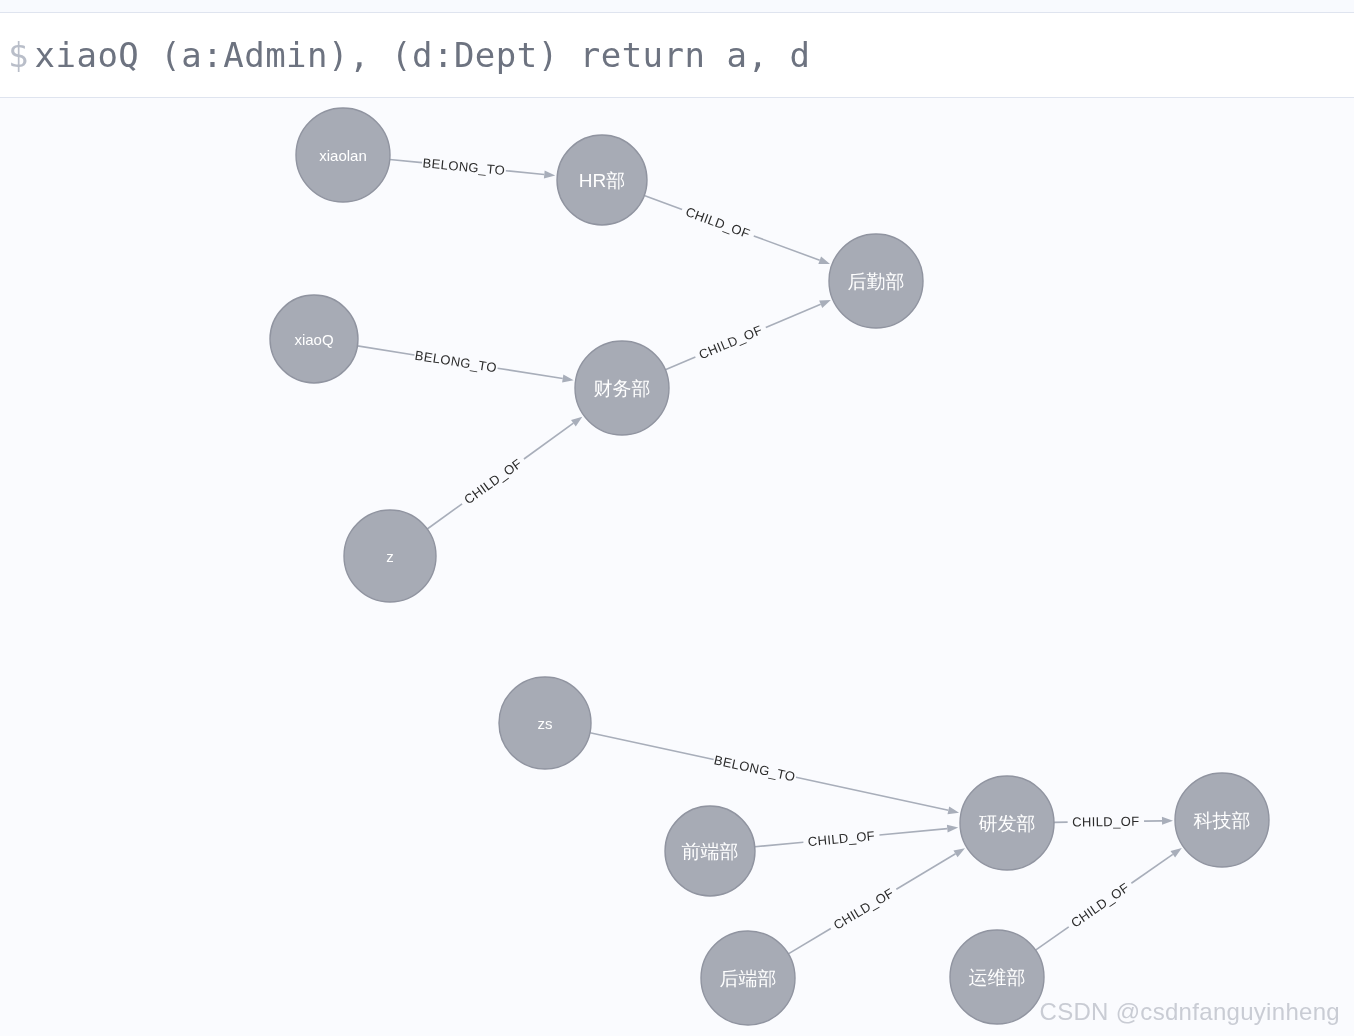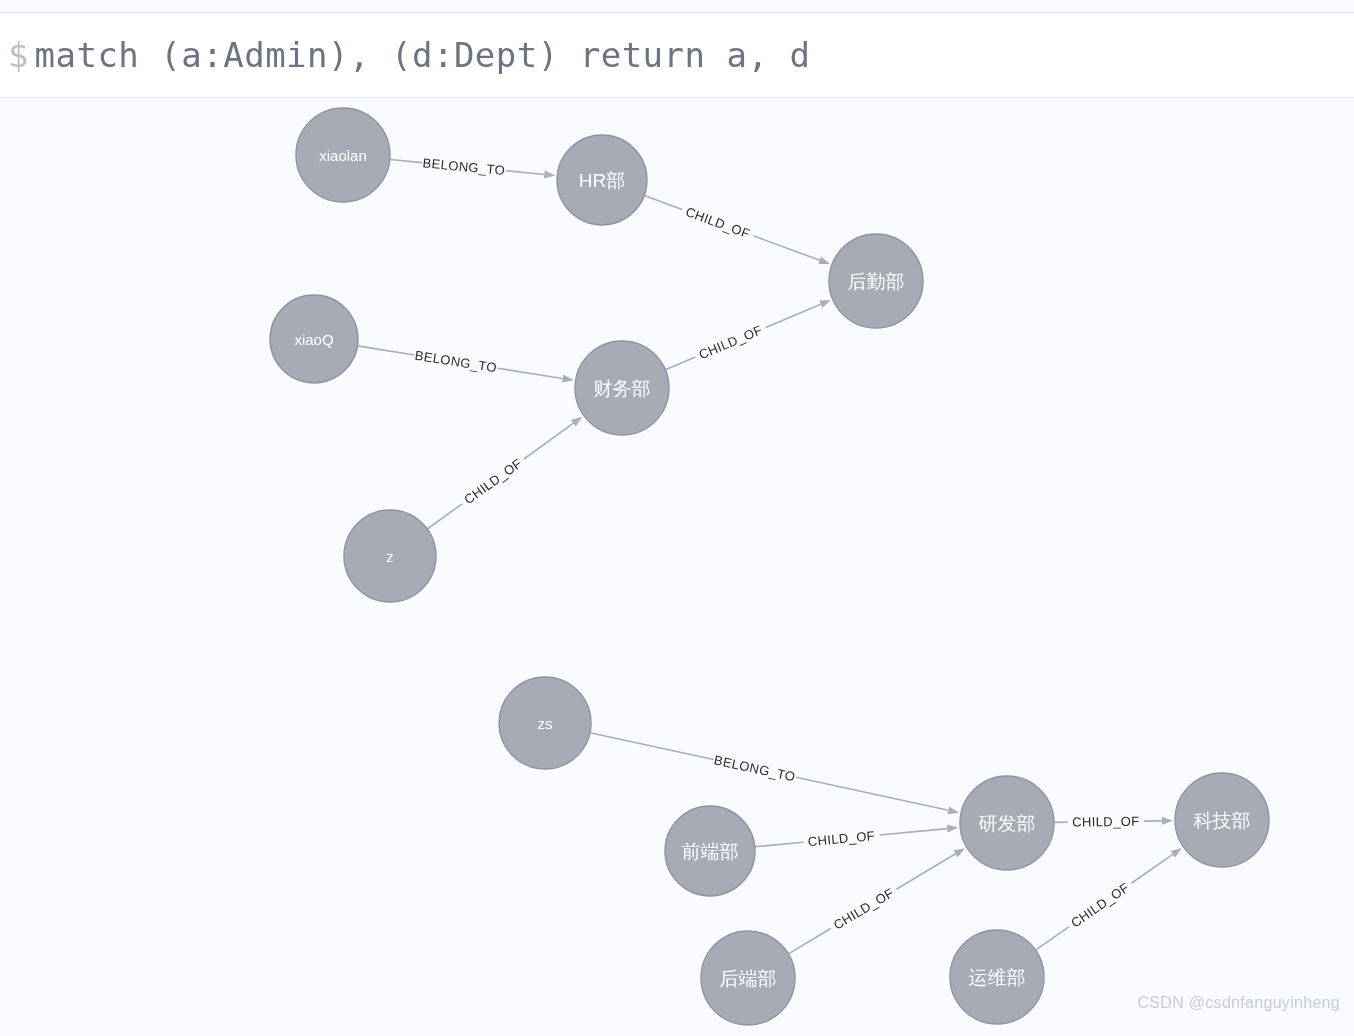"match (a:Admin), (d:Dept) return a," span.query-text { text: match -> xiaoQ }
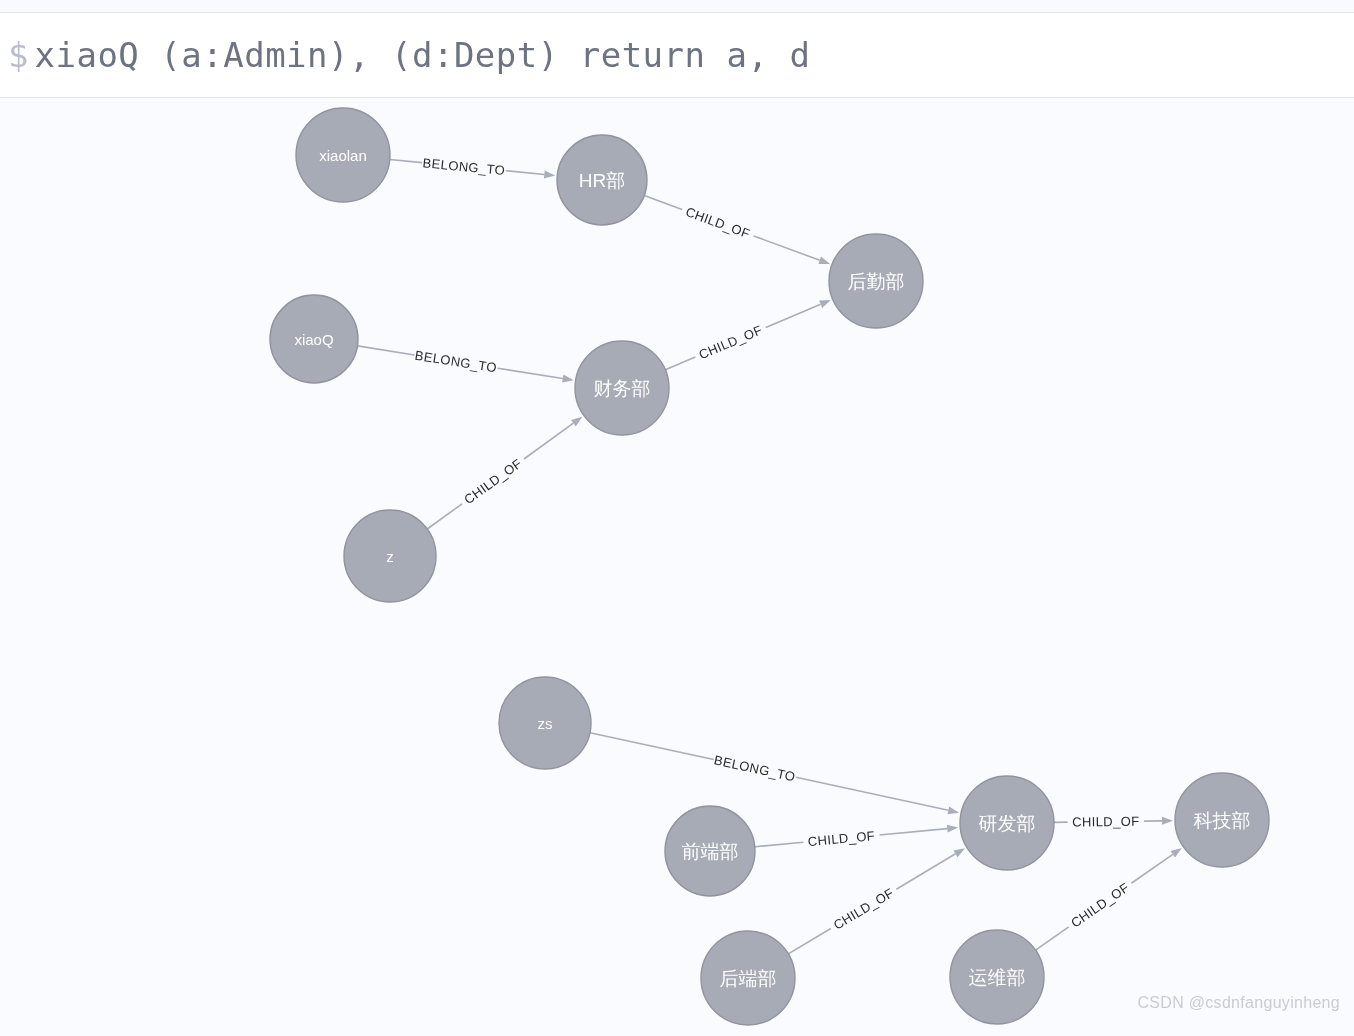"CSDN @csdnfanguyinheng" .watermark { bottom: 24px -> 10px; font-size: 16px -> 24px }
